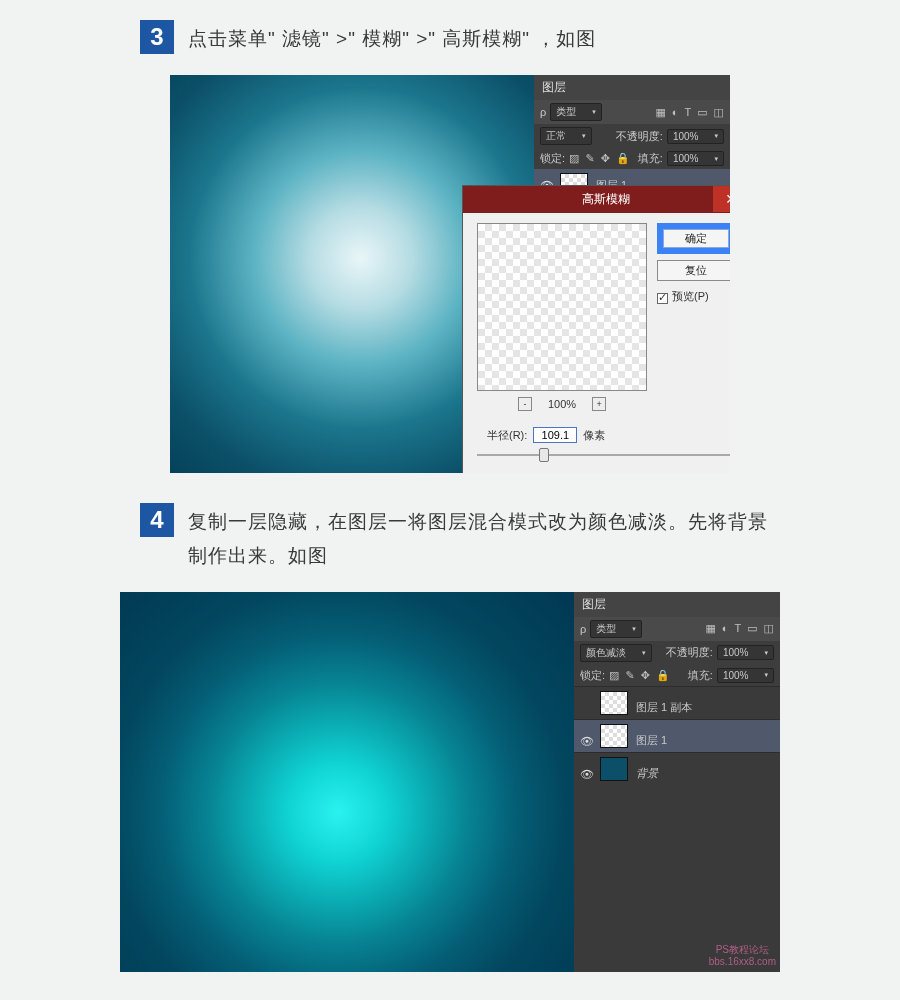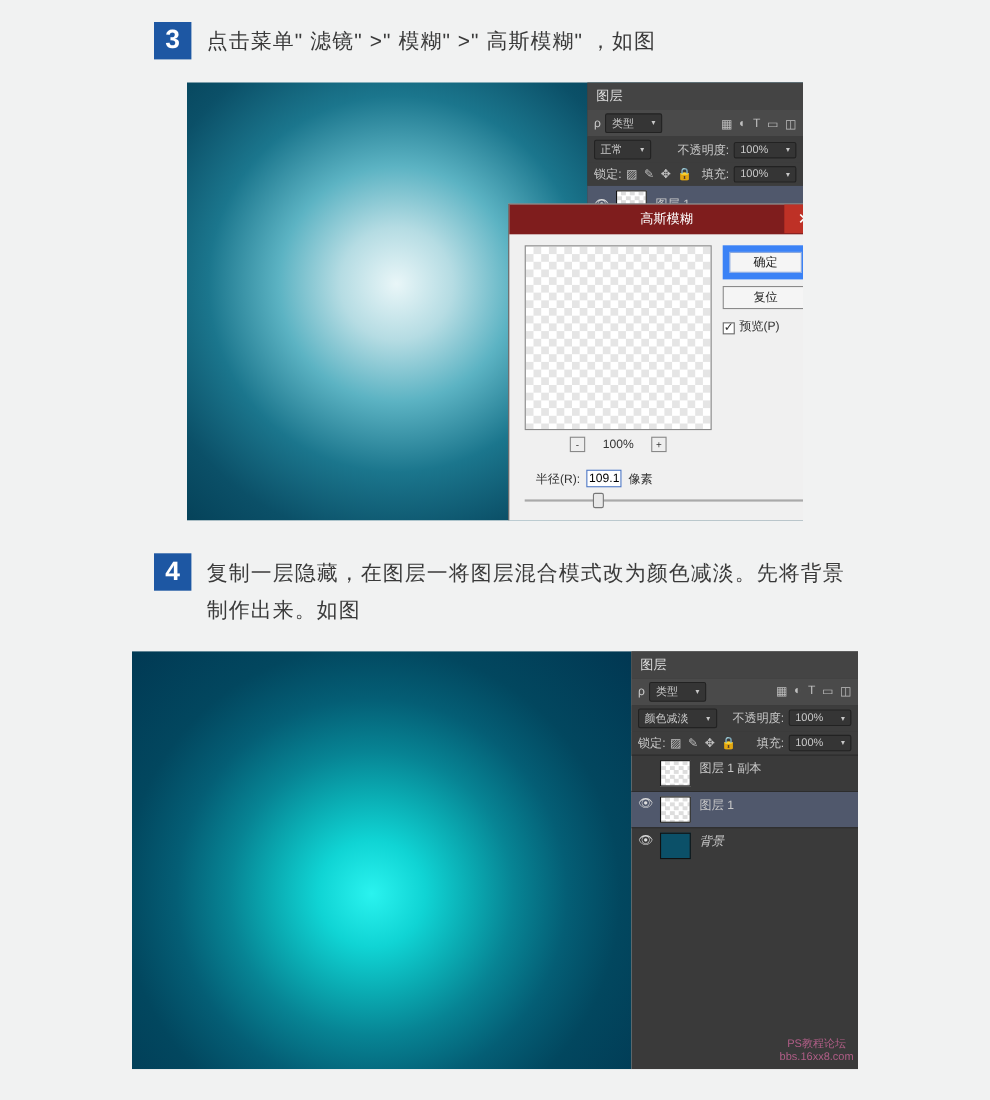"109.1" .radius-input { width: 32px -> 44px }
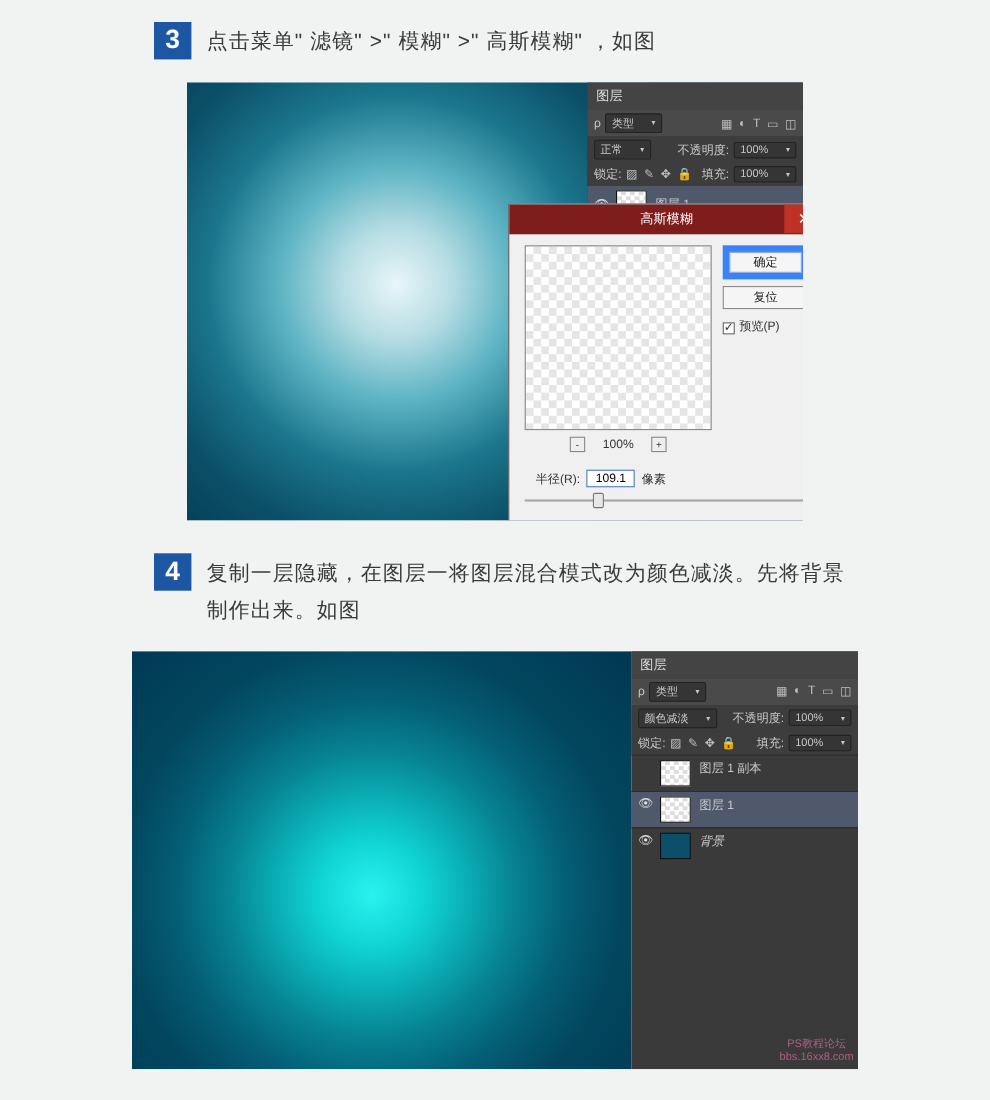"图层 1 副本" .lp-layer2 { align-items: flex-start -> flex-end }
